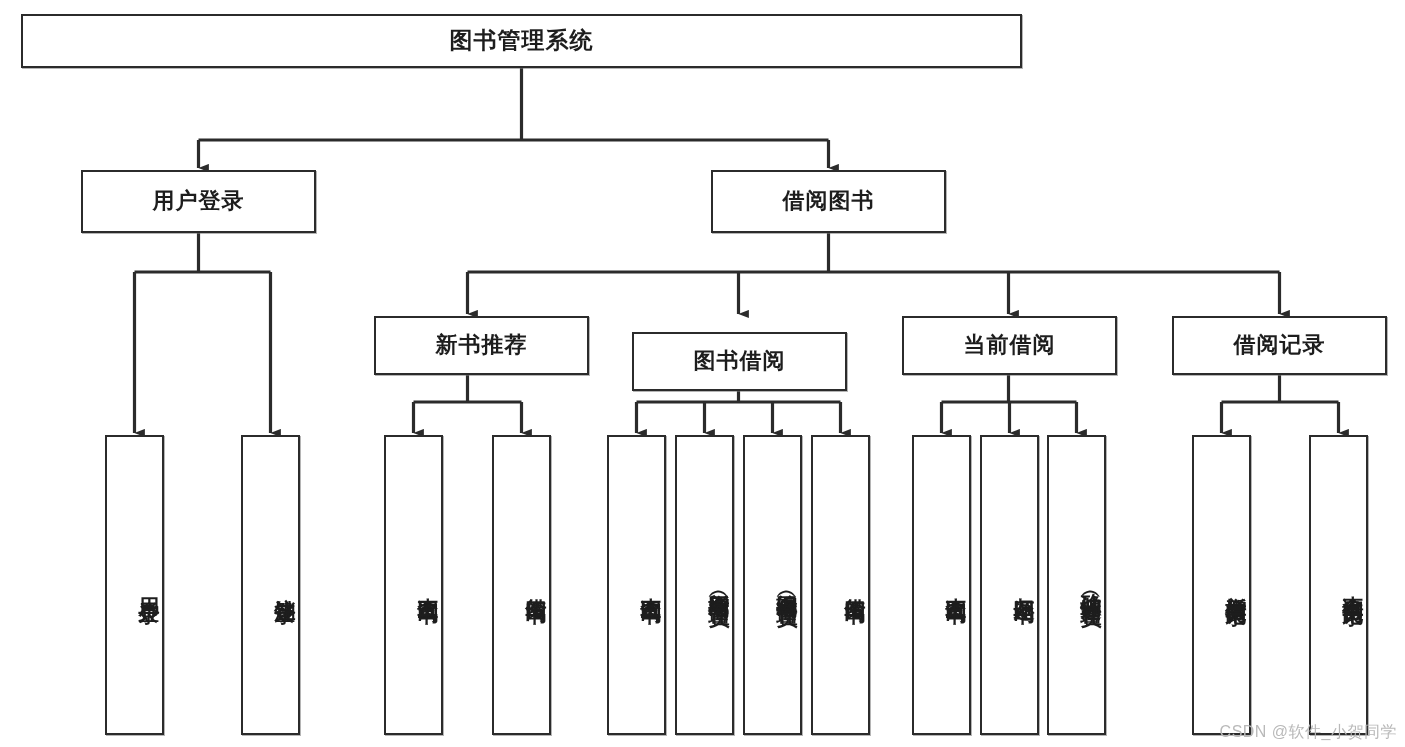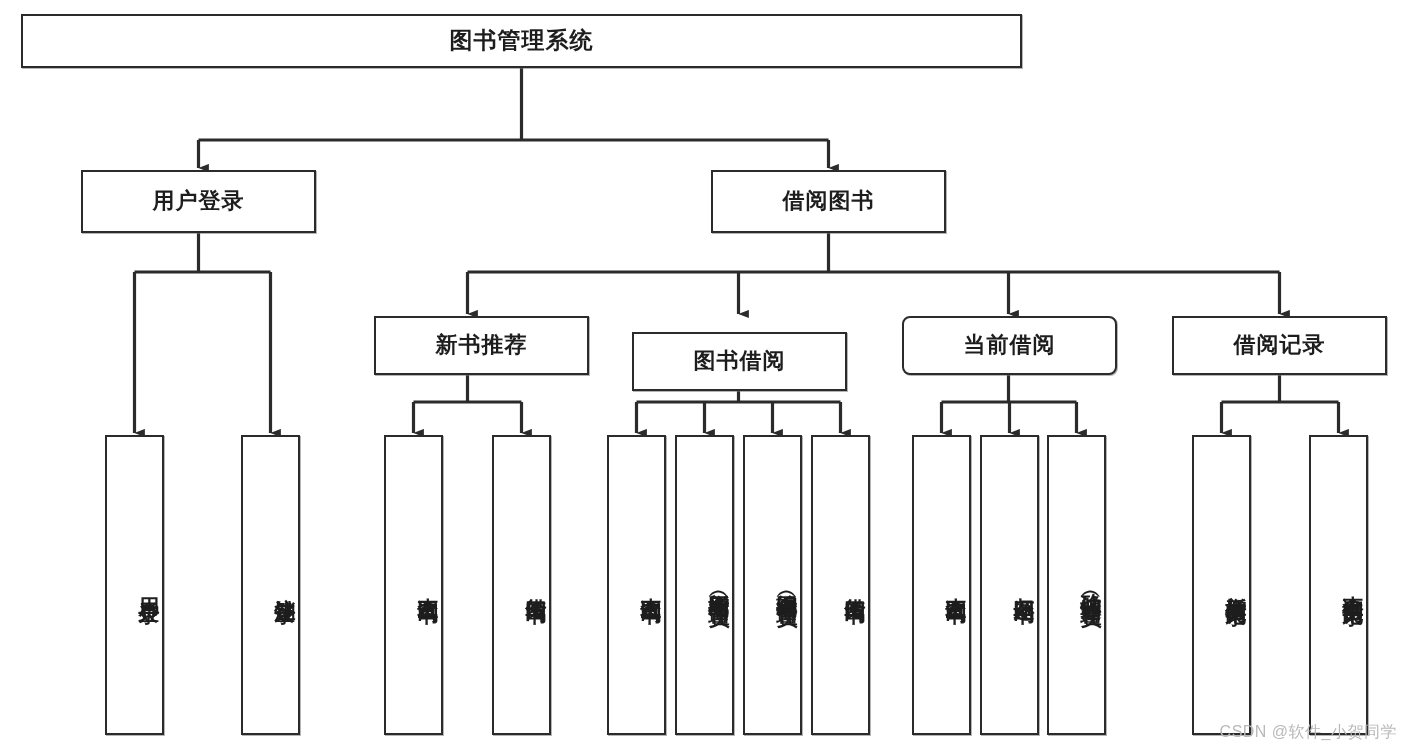"当前借阅" div.node { border-radius: 8px -> none }
